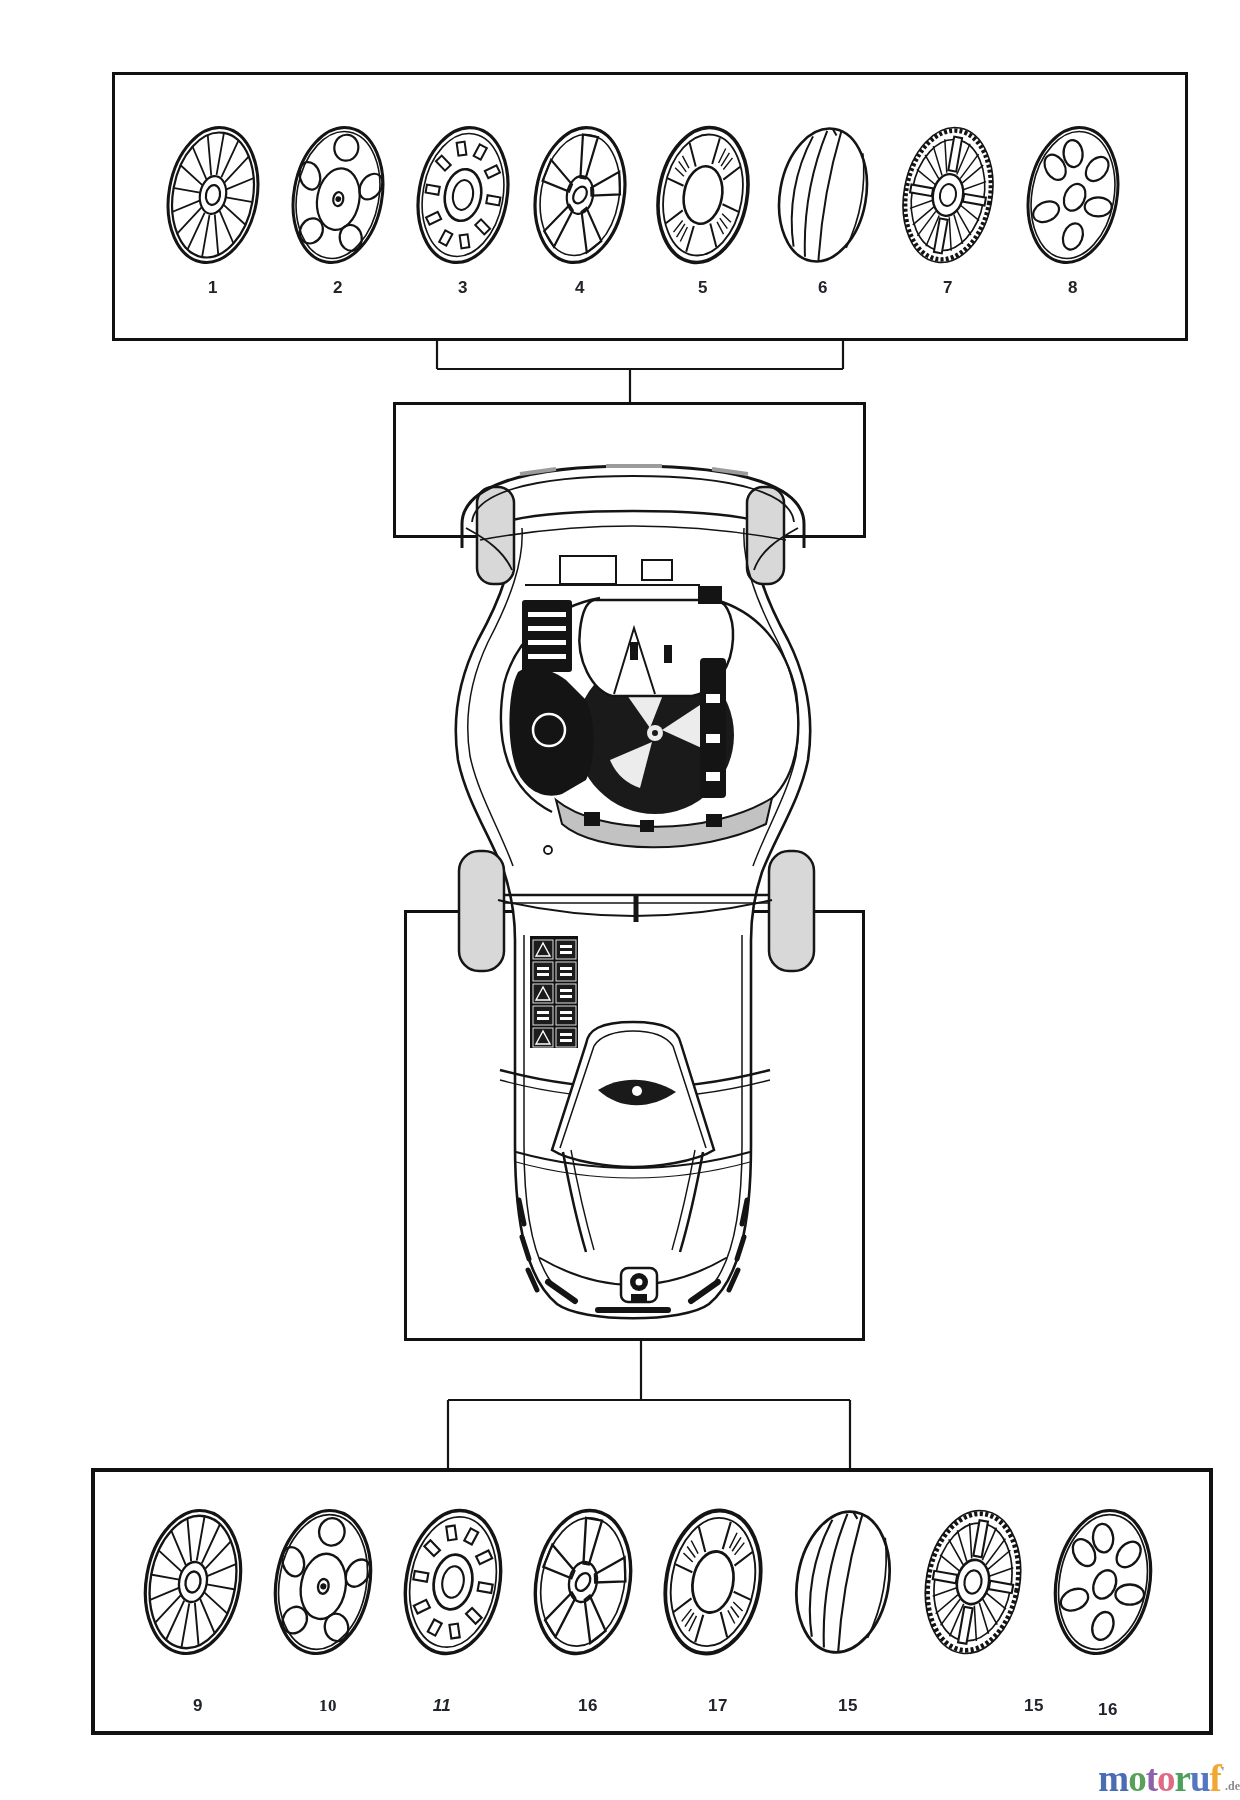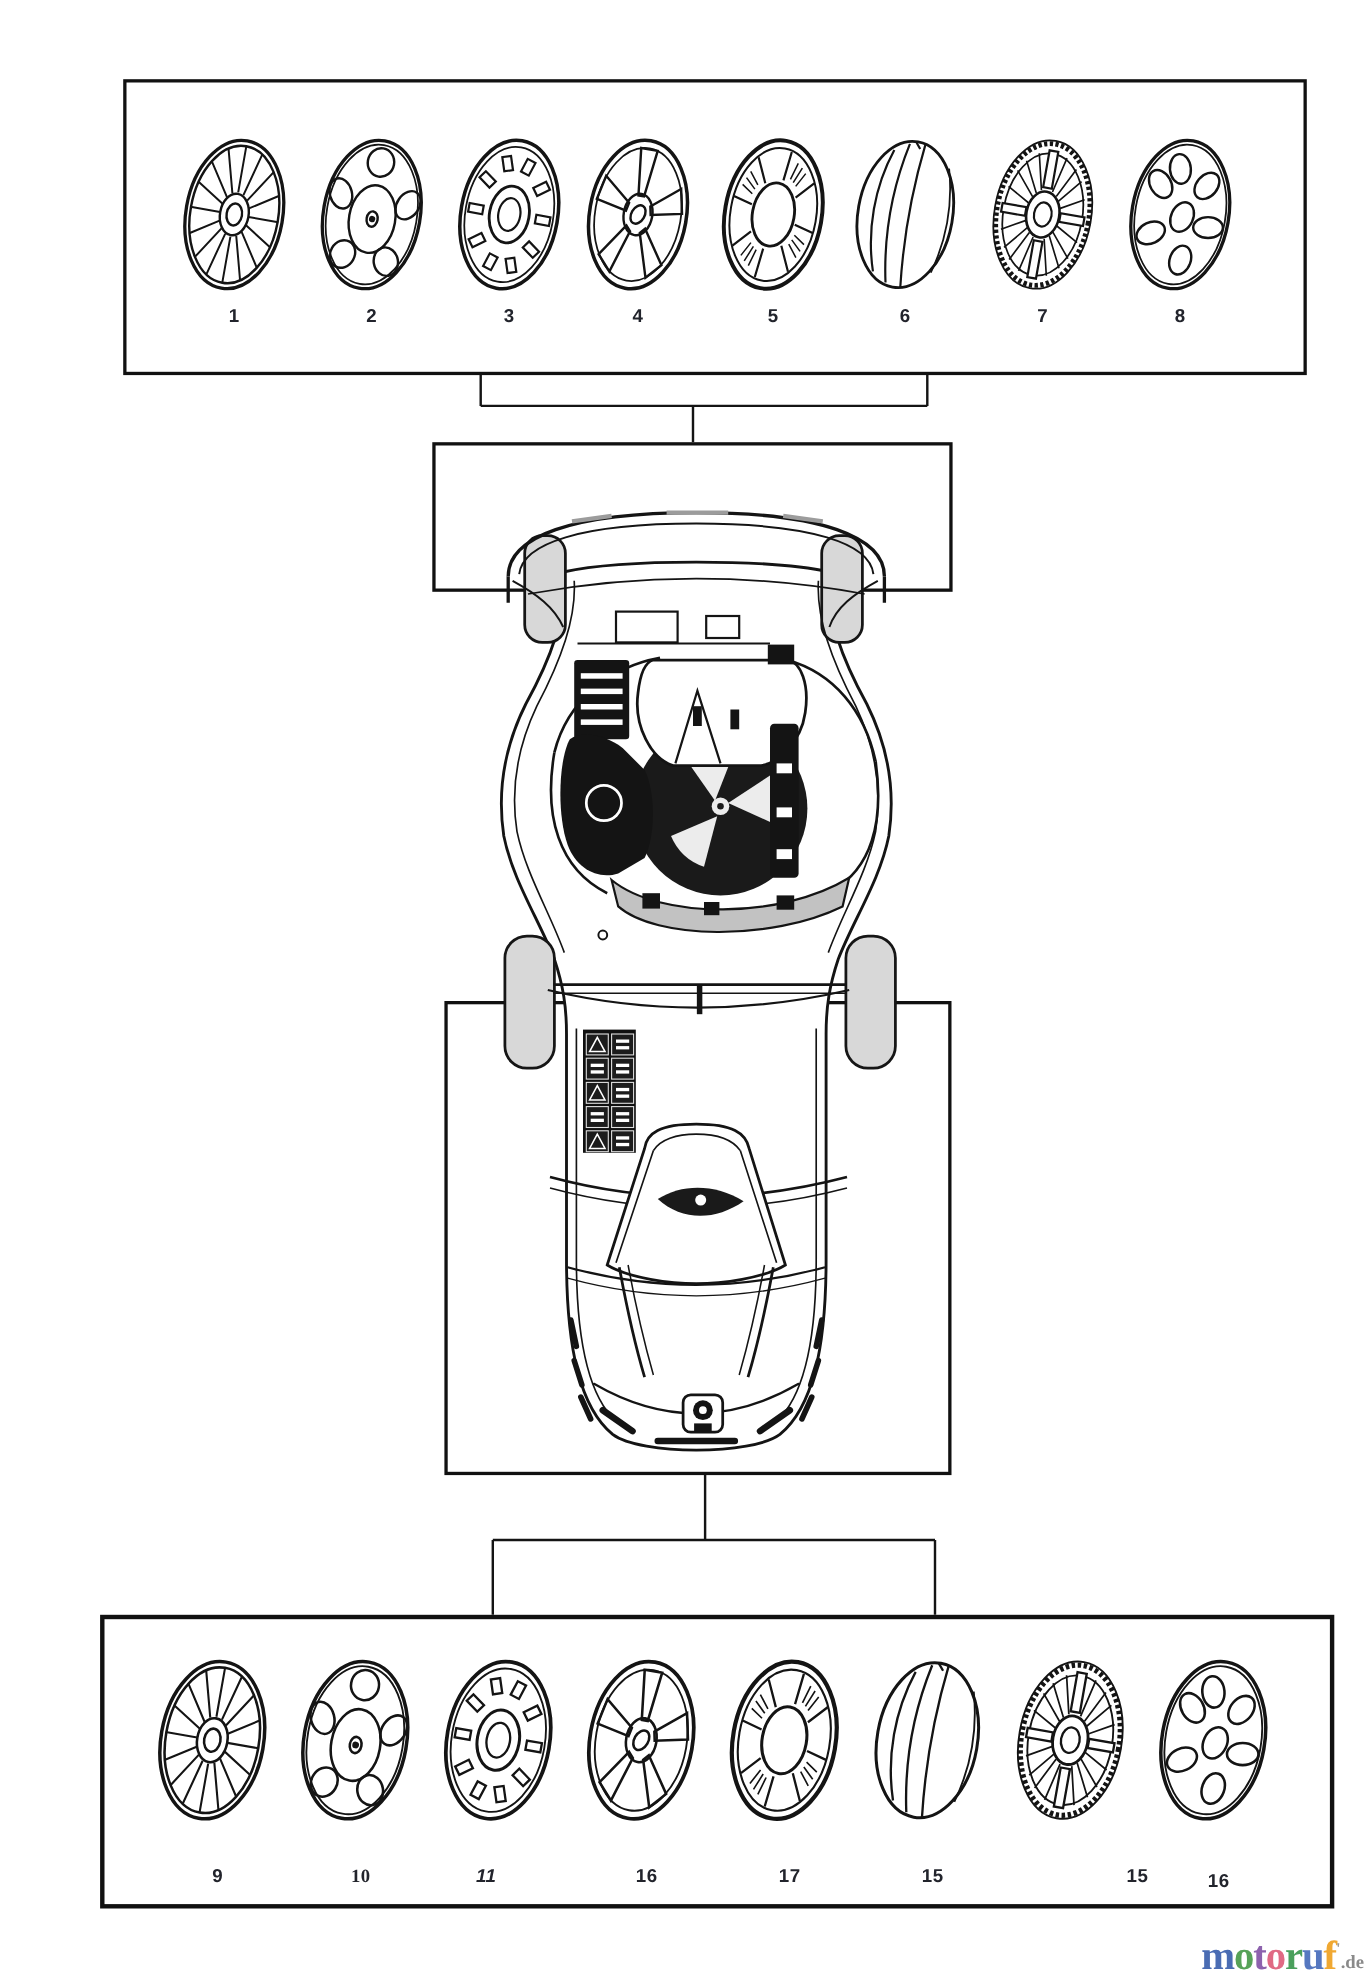".de" #logo .suffix { font-size: 17px -> 12px }
